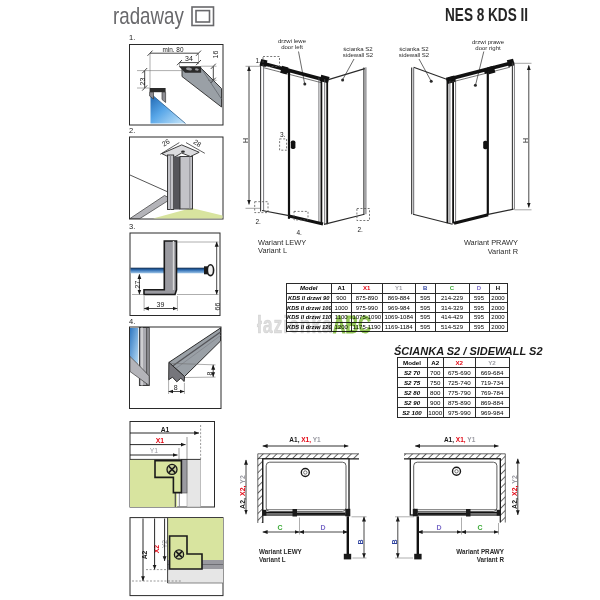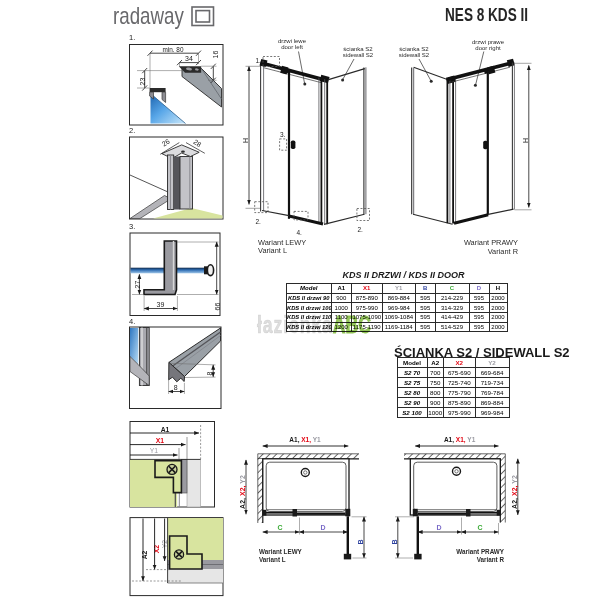"KDS II DRZWI / KDS" div.abs { html: <div>KDS II DRZWI / KDS II DOOR</div> -> none }
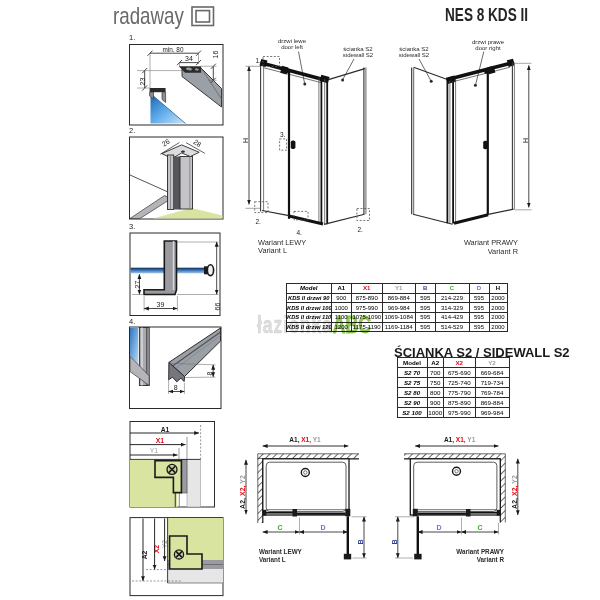"ŚCIANKA S2 / SIDEWALL S2" div.abs { font-size: 13px -> 11px; font-style: none -> italic }
